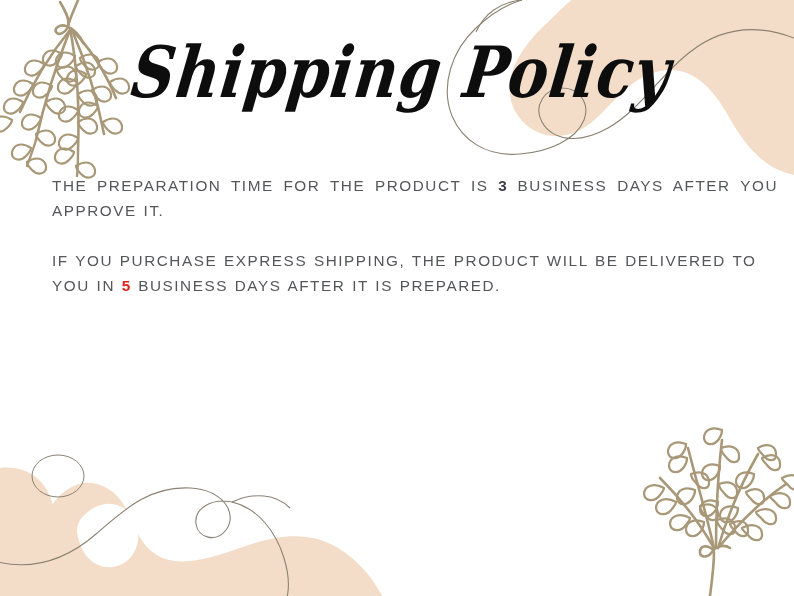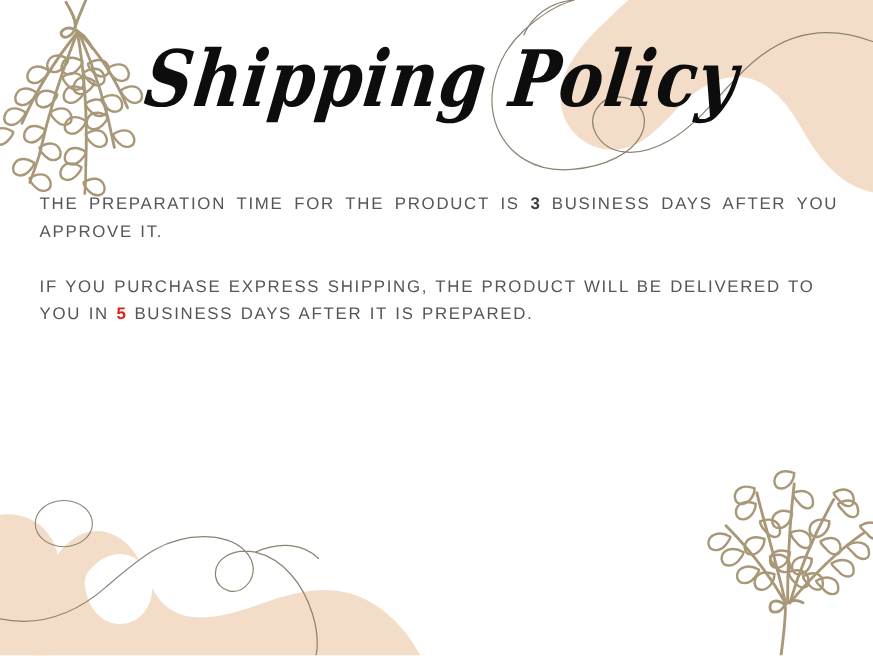"THE PREPARATION TIME FOR THE" .body-copy { left: 36px -> 52px }
